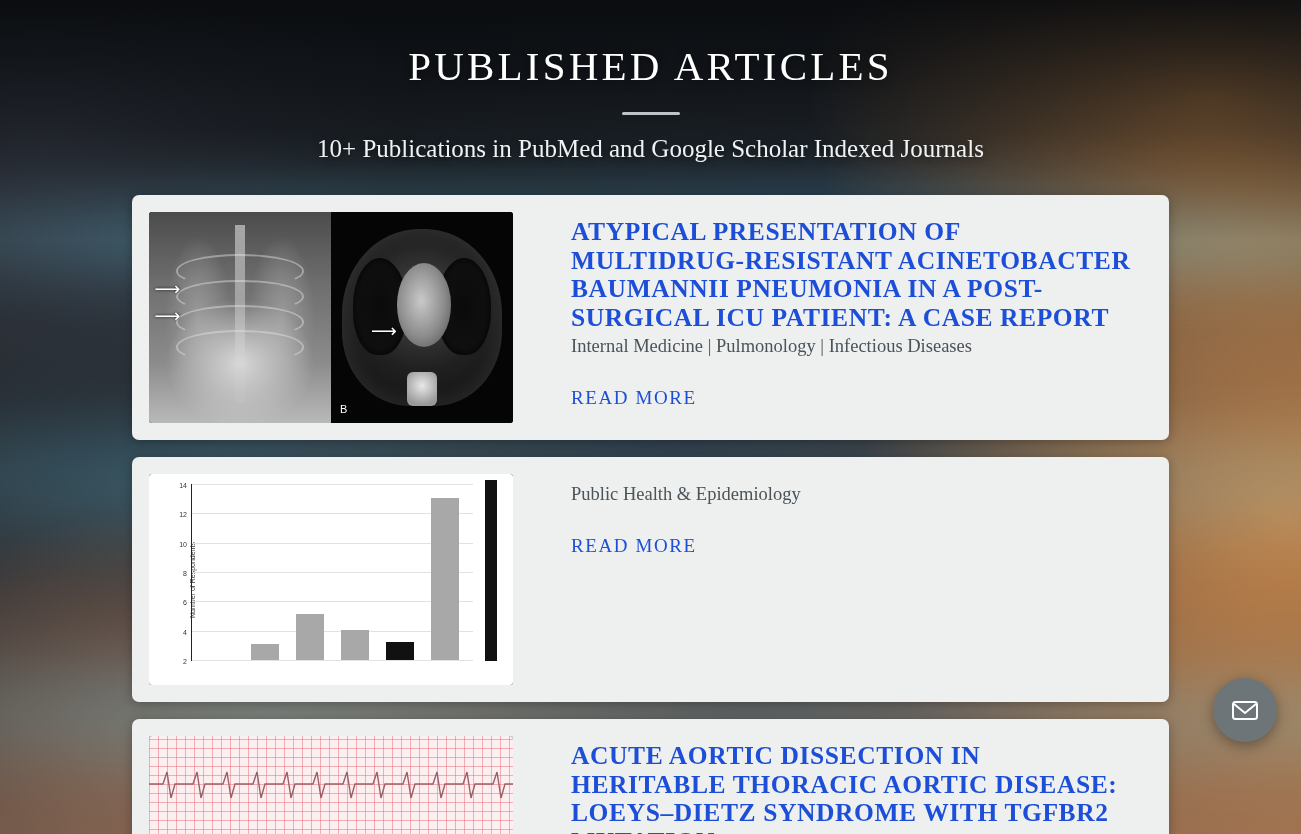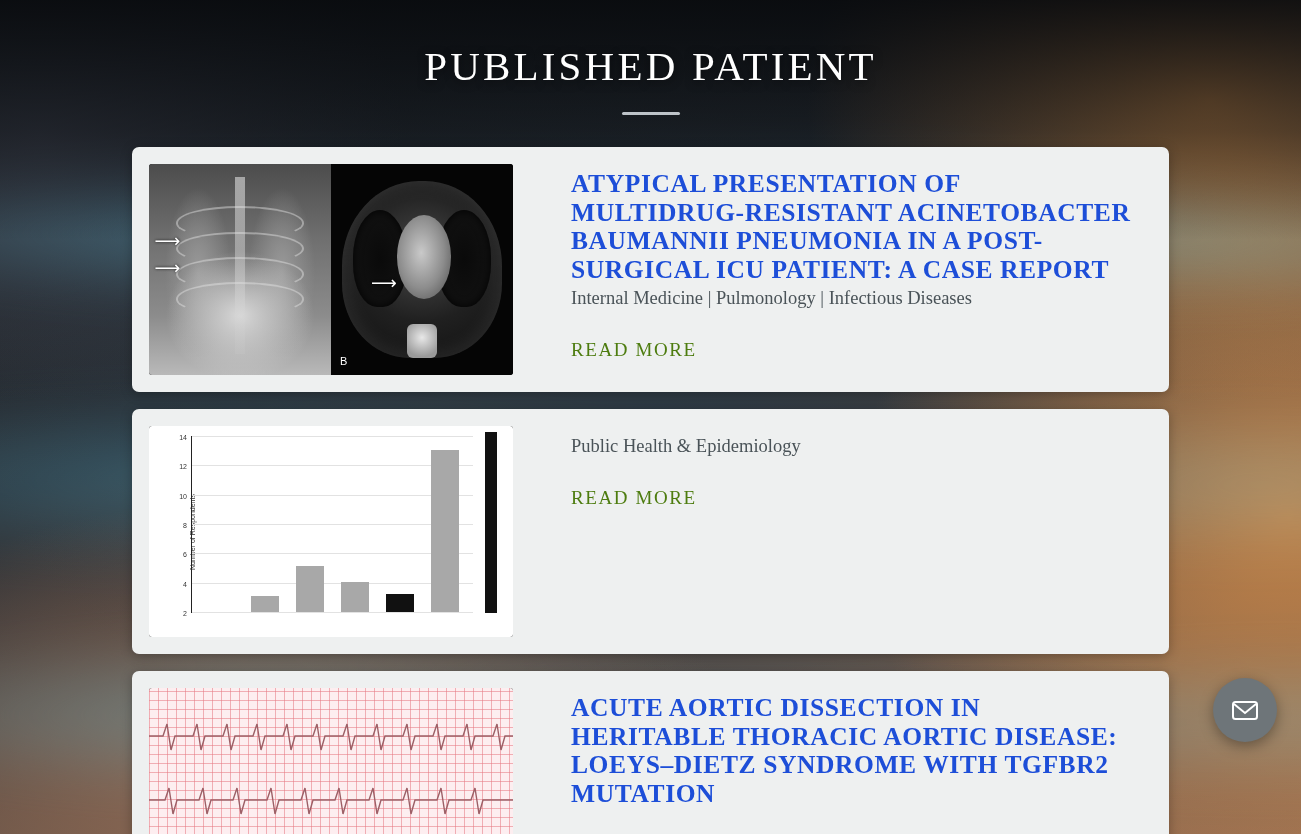"PUBLISHED PATIENT" h1.page-title { text: PATIENT -> ARTICLES }
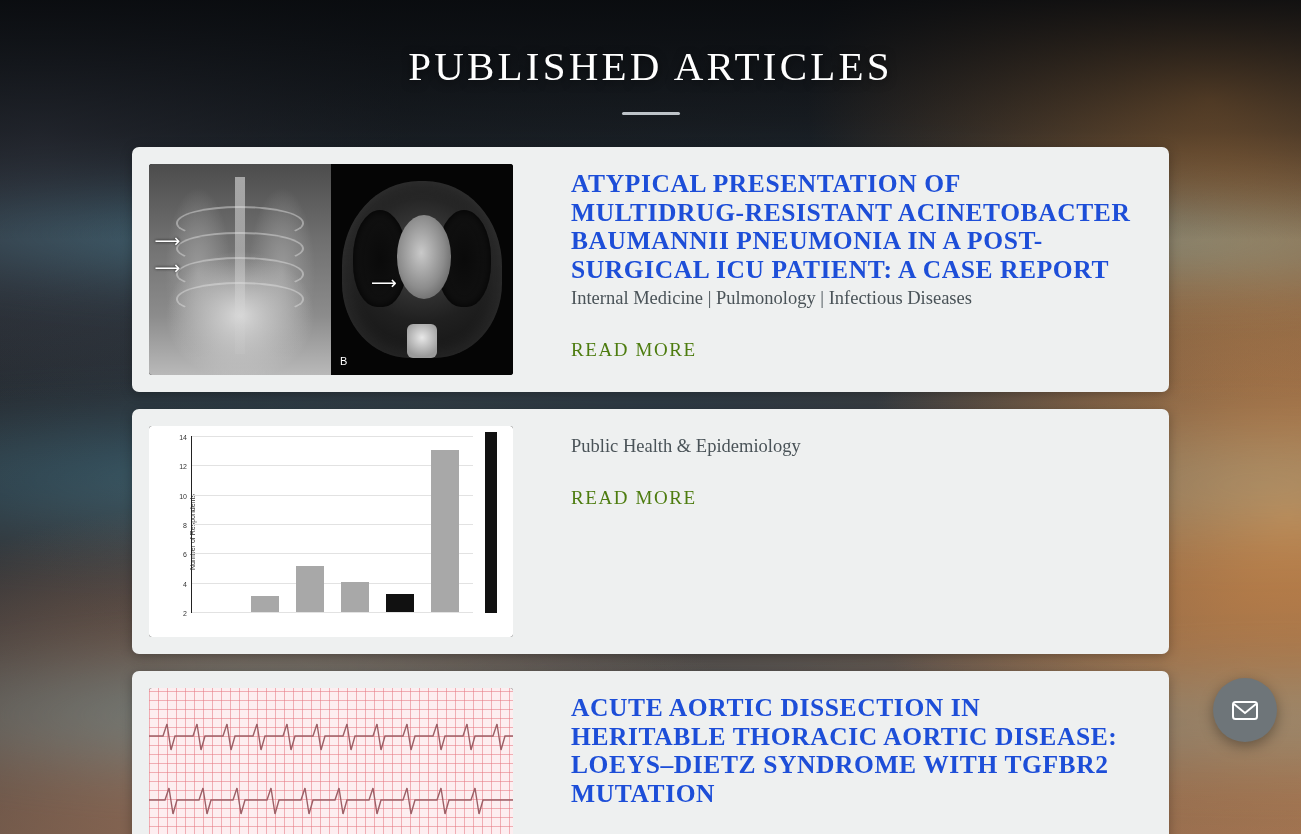"10+ Publications in PubMed and" div.subtitle { html: none -> <div>10+ Publications in PubMed and Google Scholar Indexed Journals</div> }
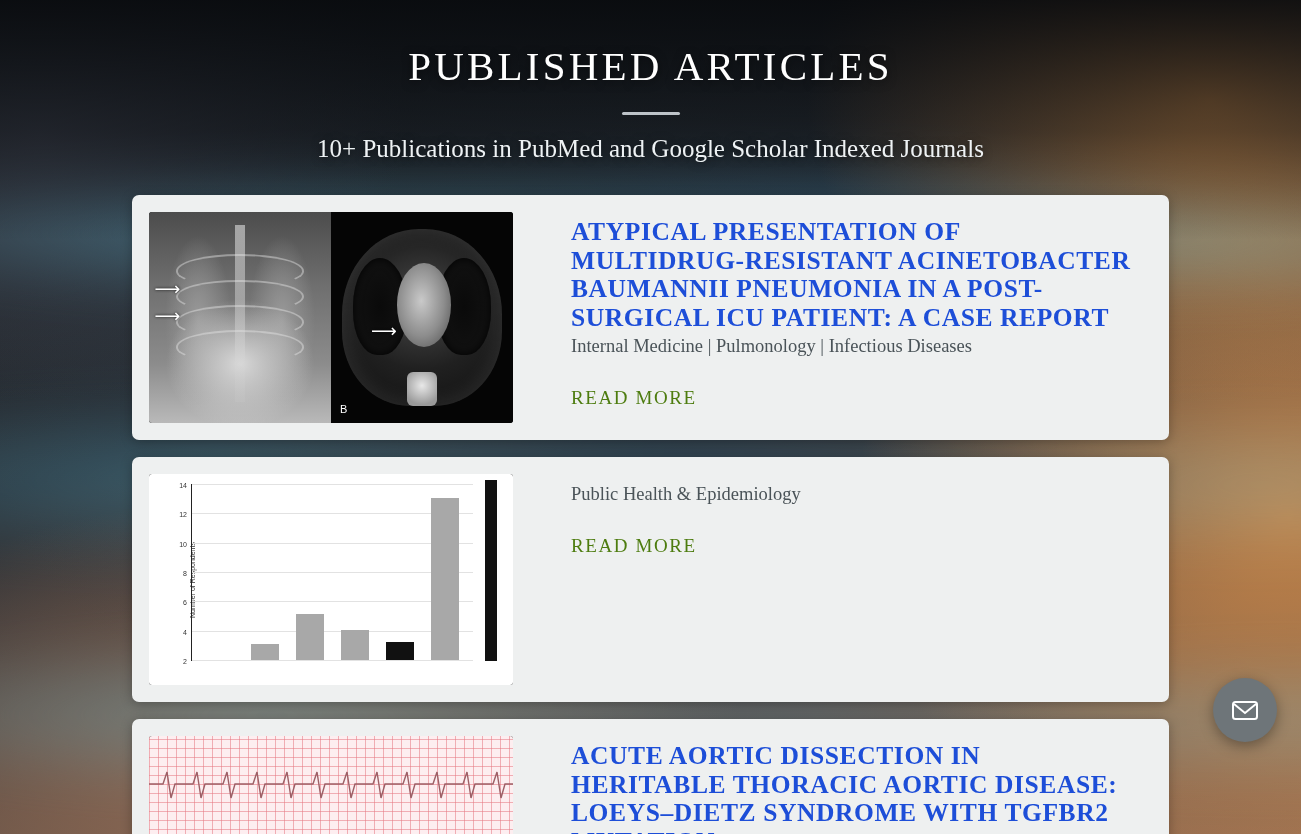"READ MORE" .read-more { color: #4d7c0f -> #1d4ed8 }
